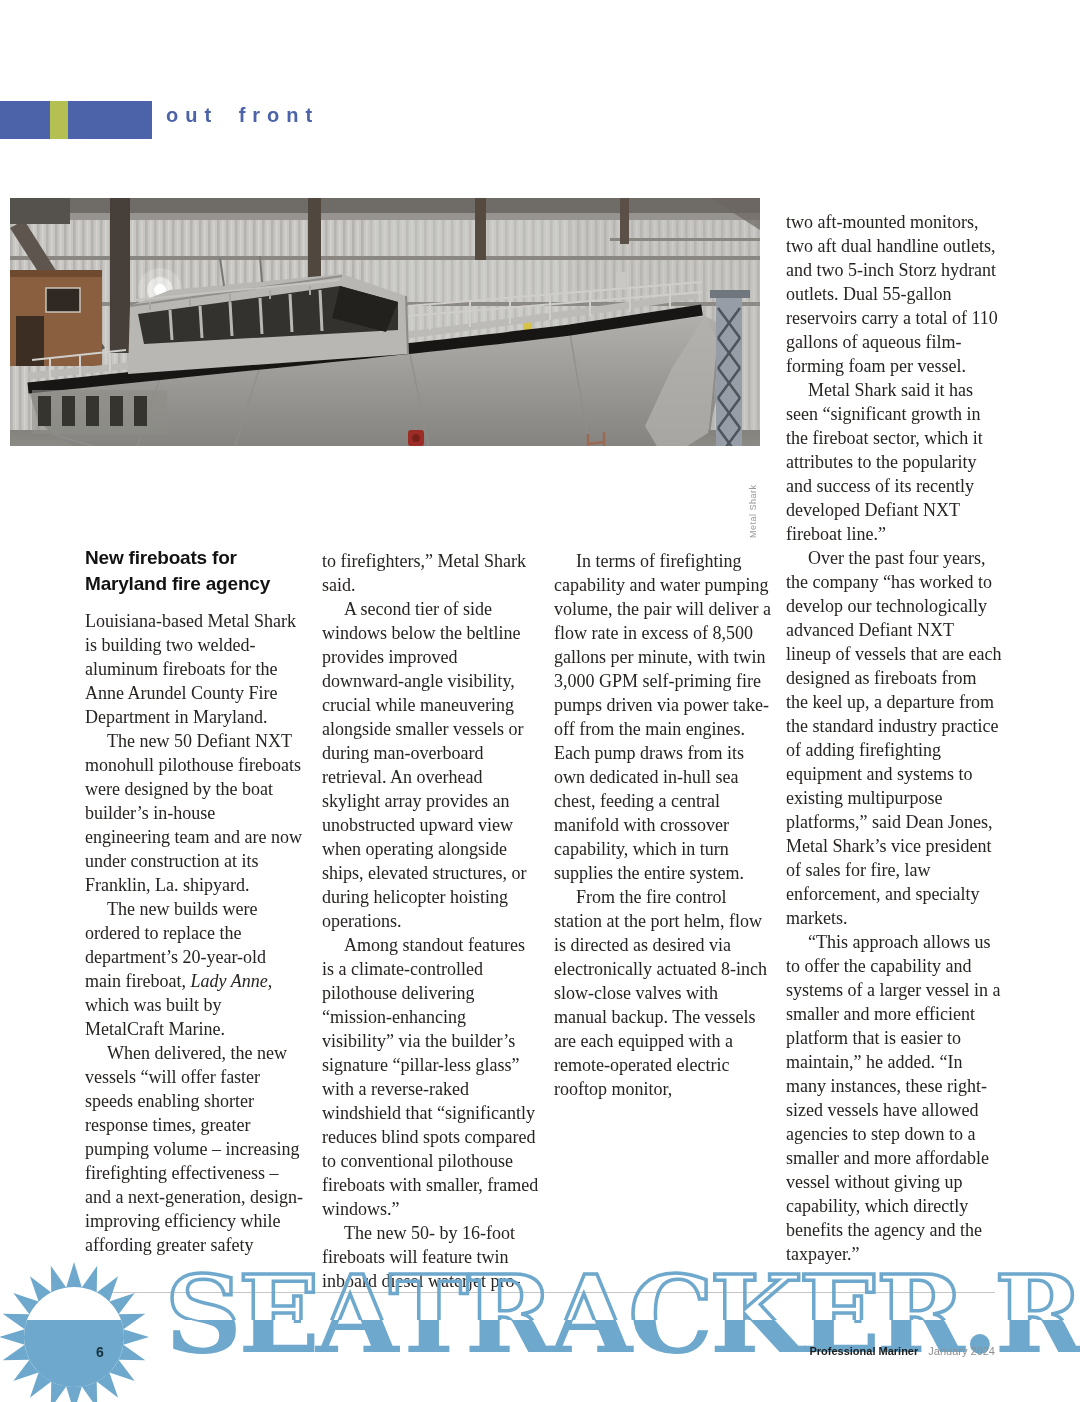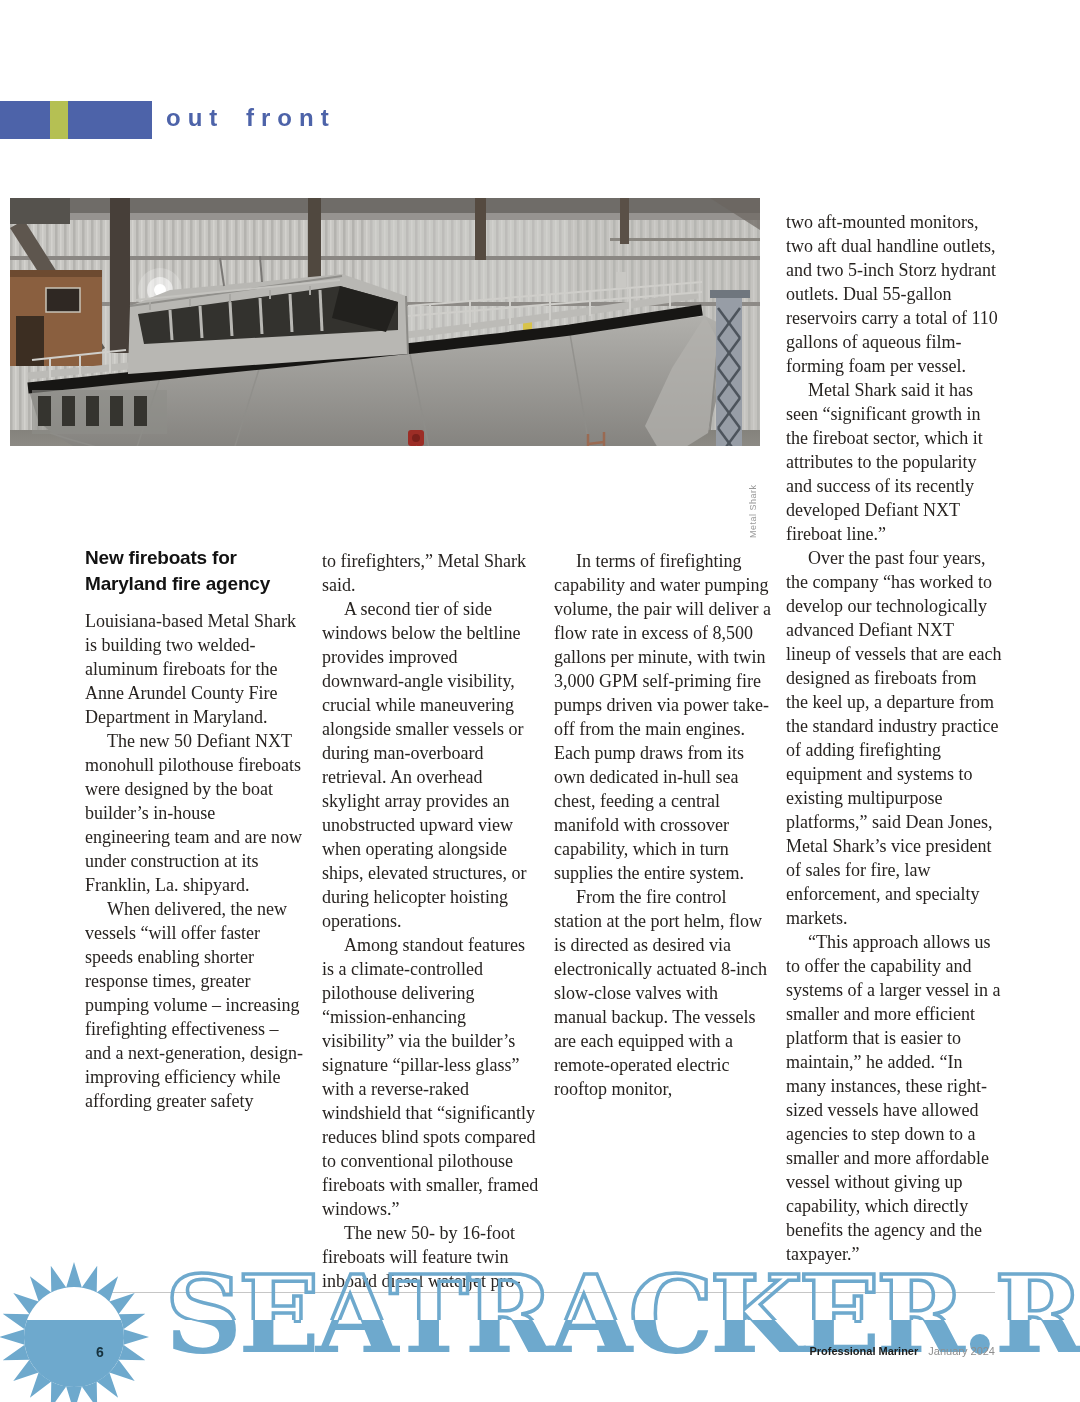"out front" .hdr-label { font-size: 24px -> 20px }
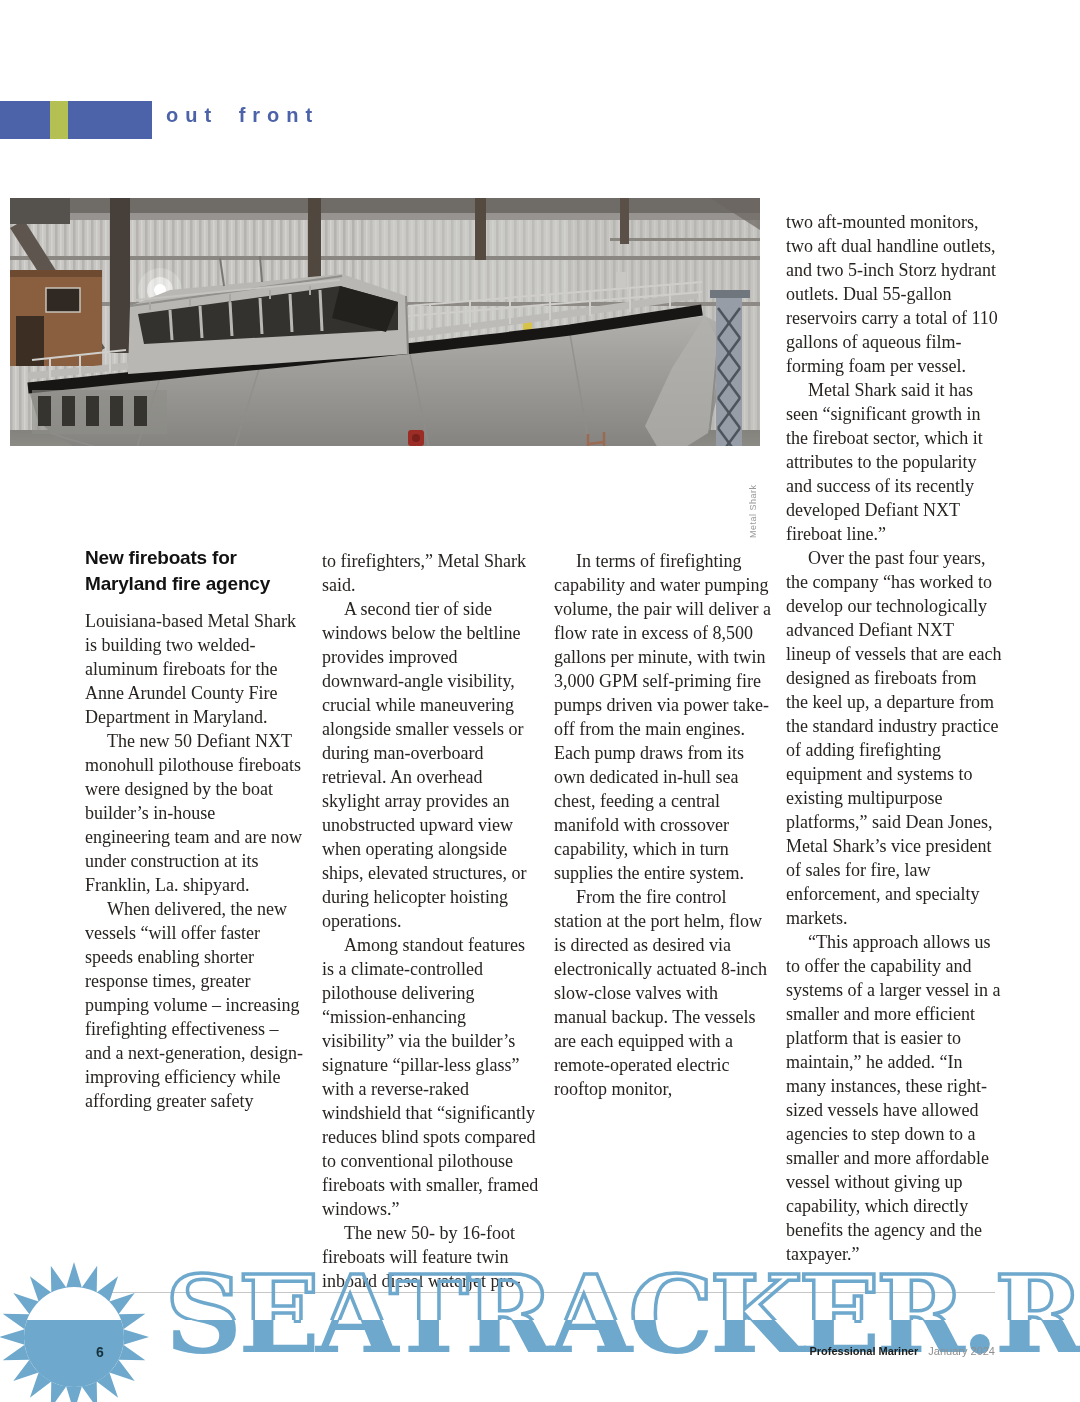"The new builds were ordered" p.ind { html: none -> <p><span>The new builds were ordered to replace the department’s 20-year-old main fireboat, </span><i>Lady Anne</i><span>, which was built by MetalCraft Marine.</span></p> }
